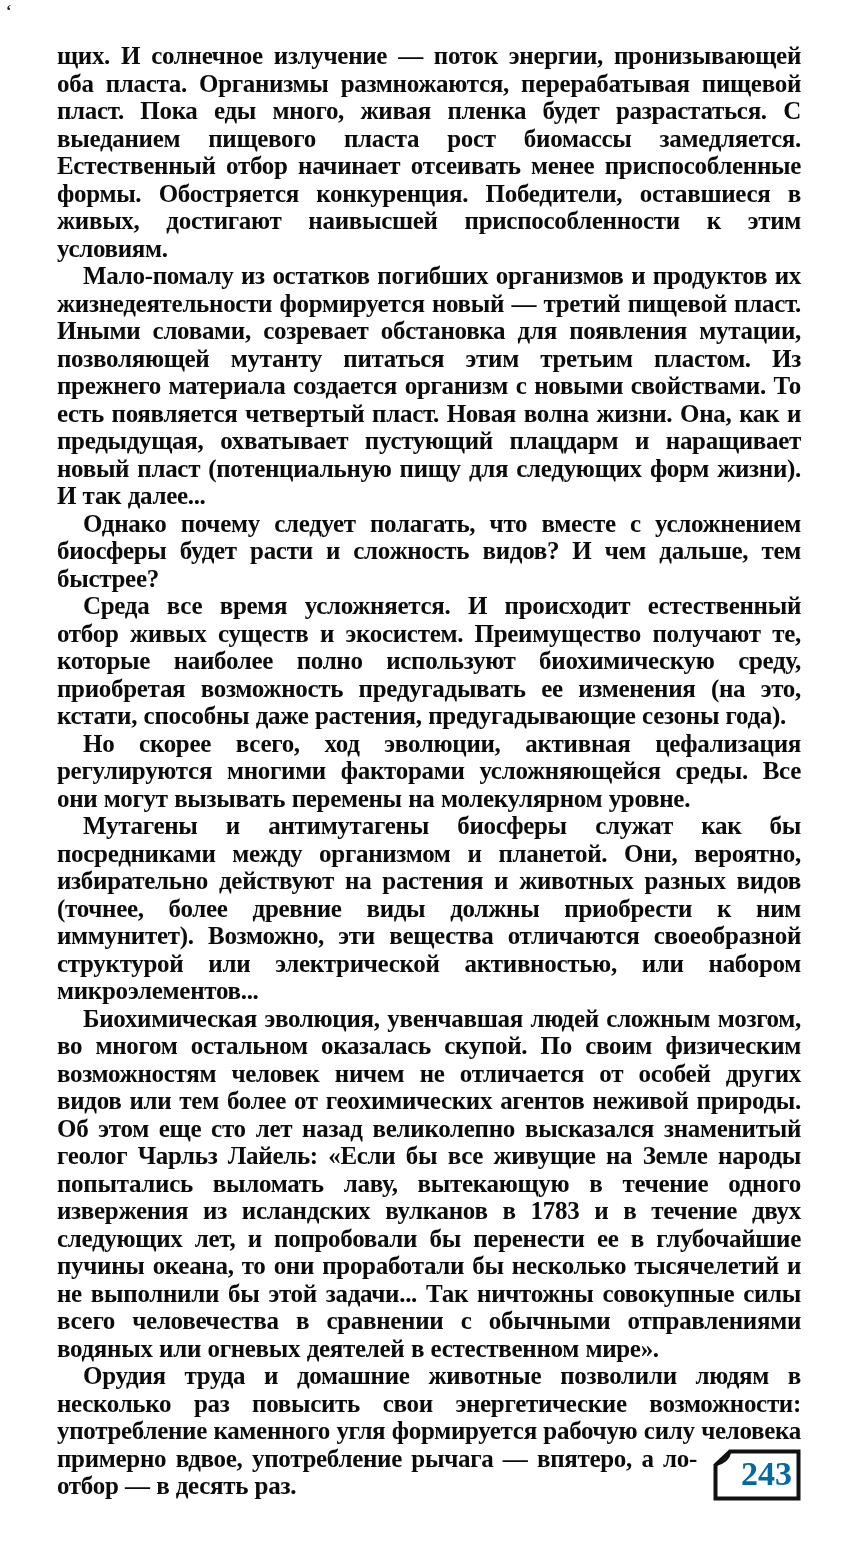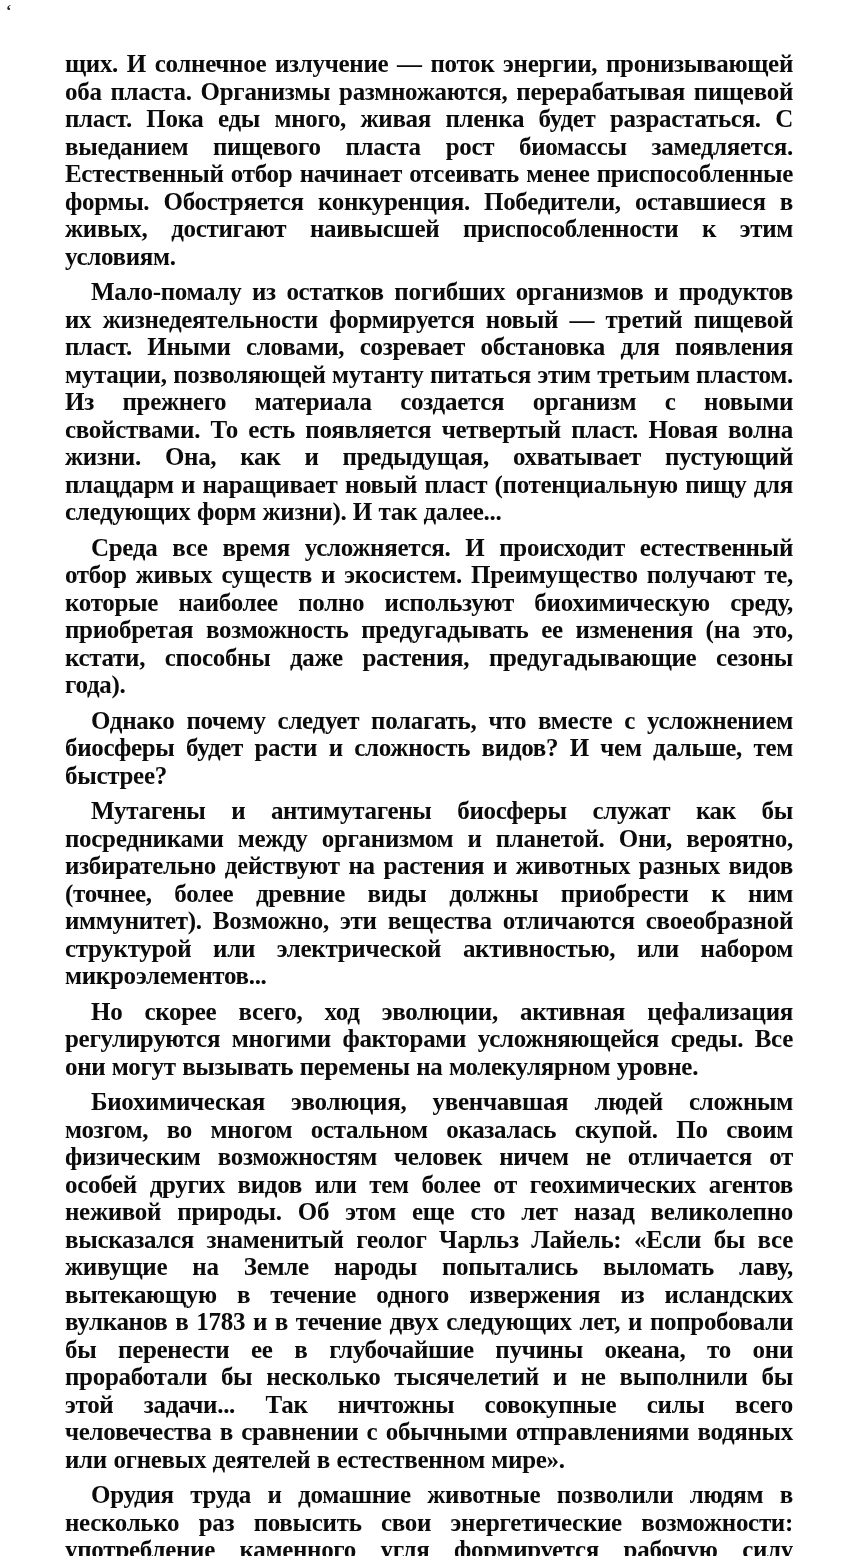"щих. И солнечное излучение —" p.para { margin: 8px -> 0 }
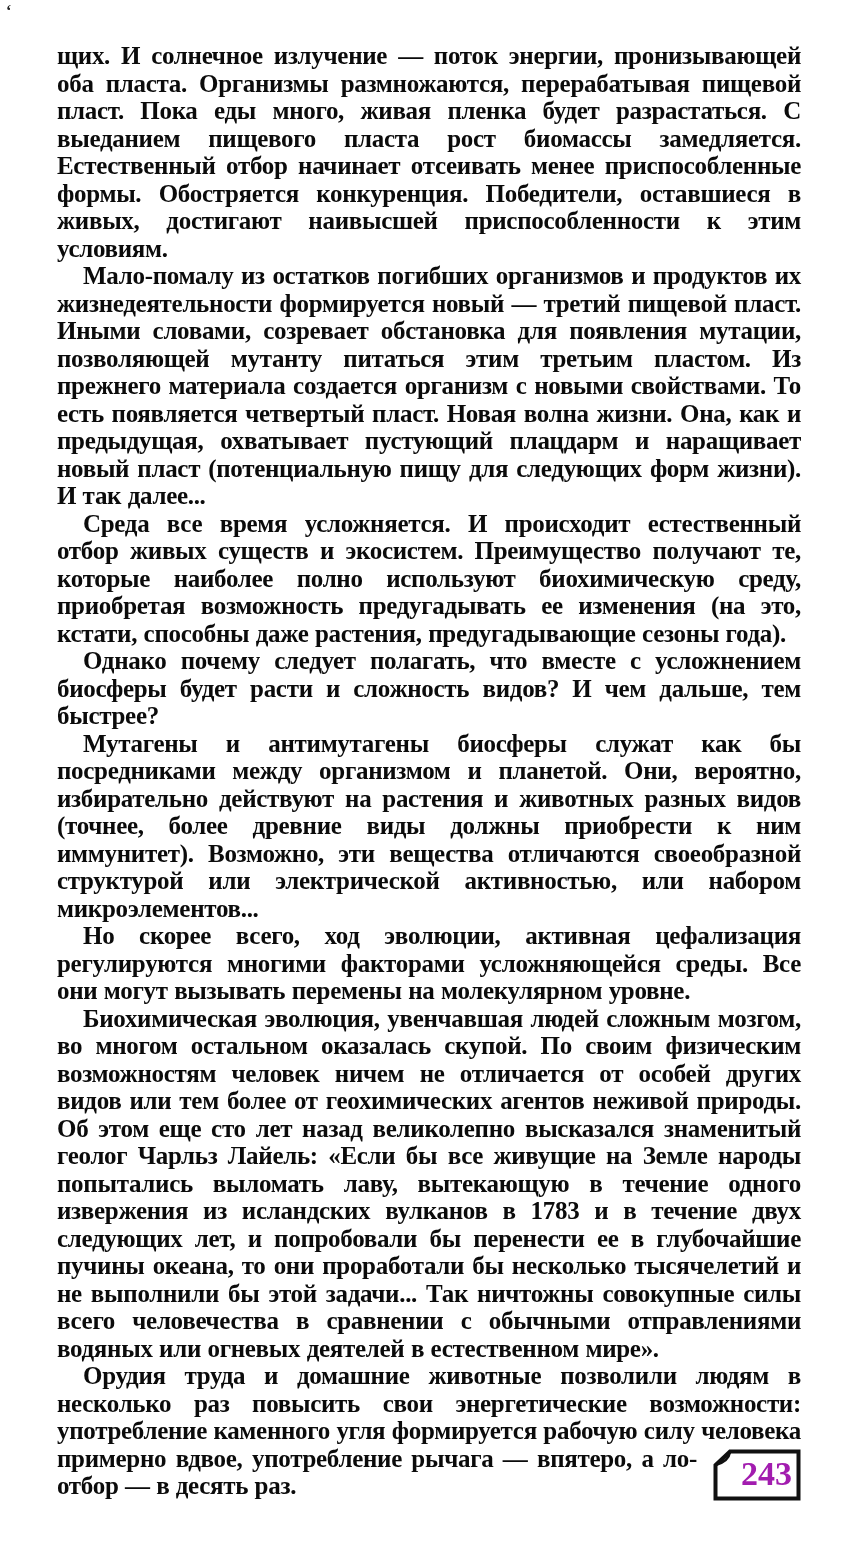"Среда все время усложняется. И" p.para { order: before "Однако почему следует полагать, что" -> after "Однако почему следует полагать, что" }
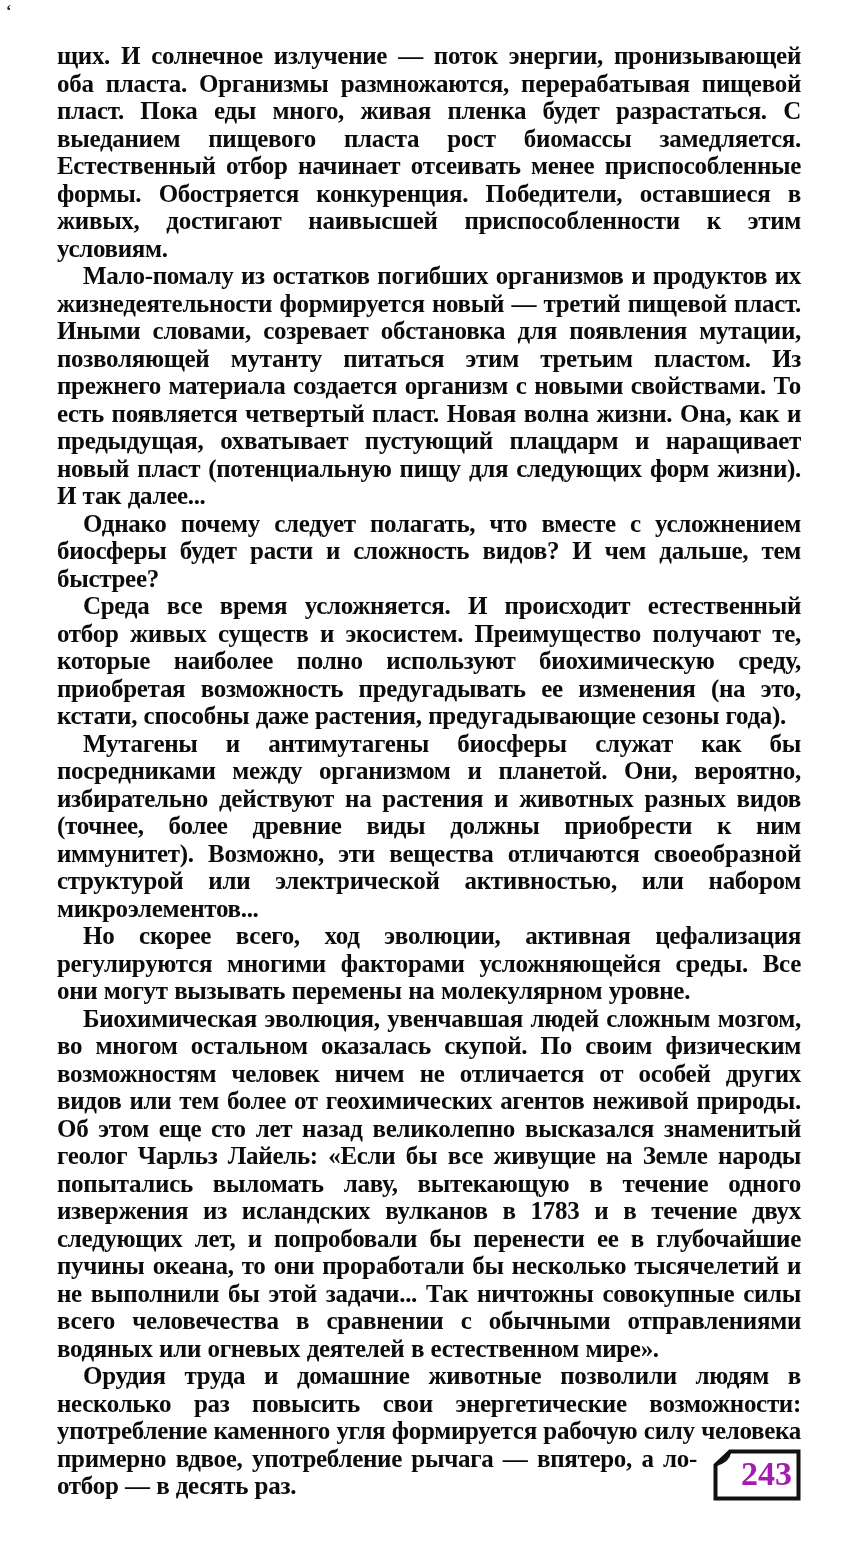"Мутагены и антимутагены биосферы служат" p.para { order: before "Но скорее всего, ход эволюции," -> after "Но скорее всего, ход эволюции," }
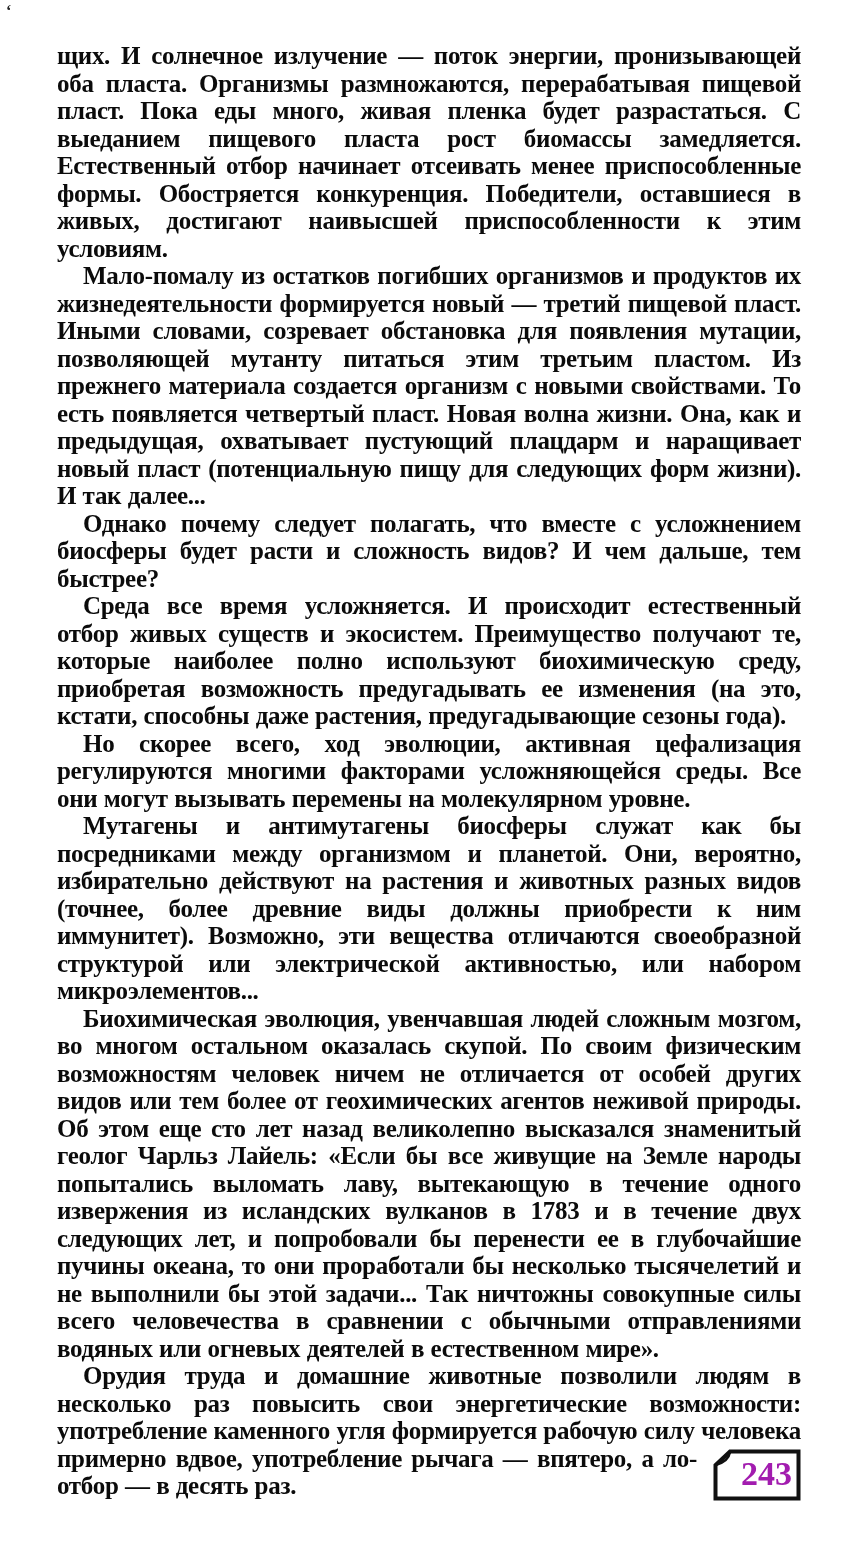"243" .pagenum { color: #a21caf -> #0369a1 }
